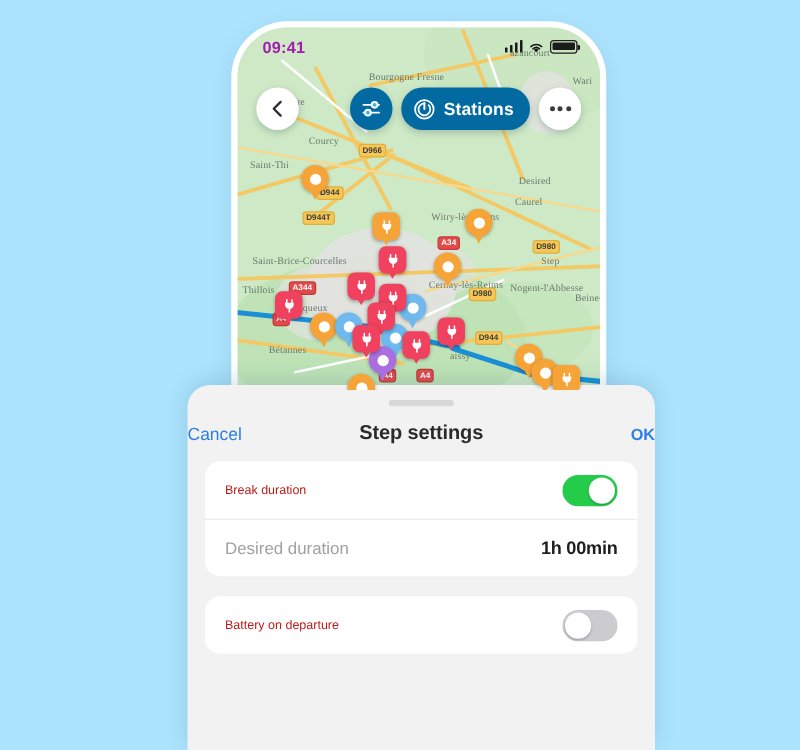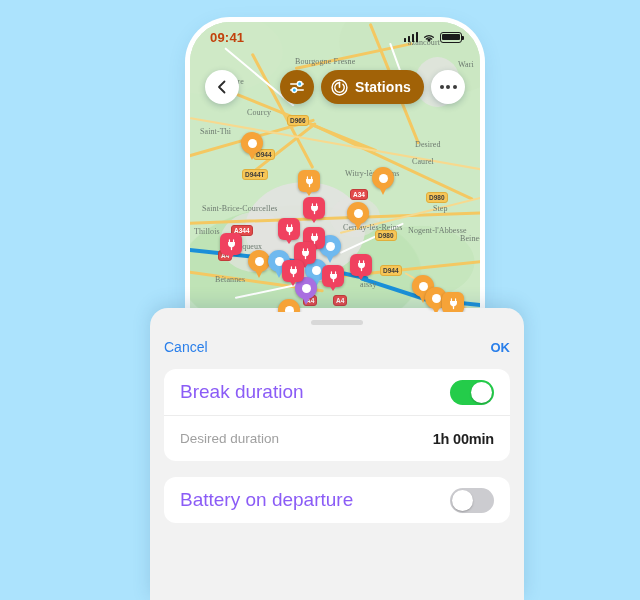"09:41" #status-time { color: #c2410c -> #a21caf }
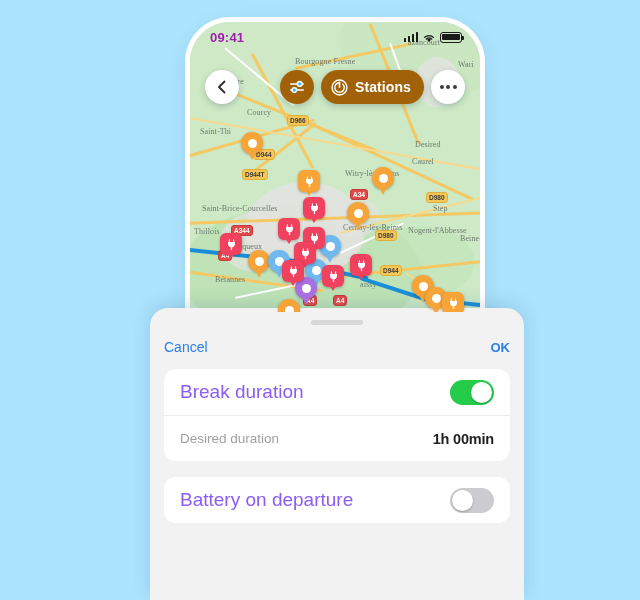"Stations" .blue-round { background: #a16207 -> #0369a1 }
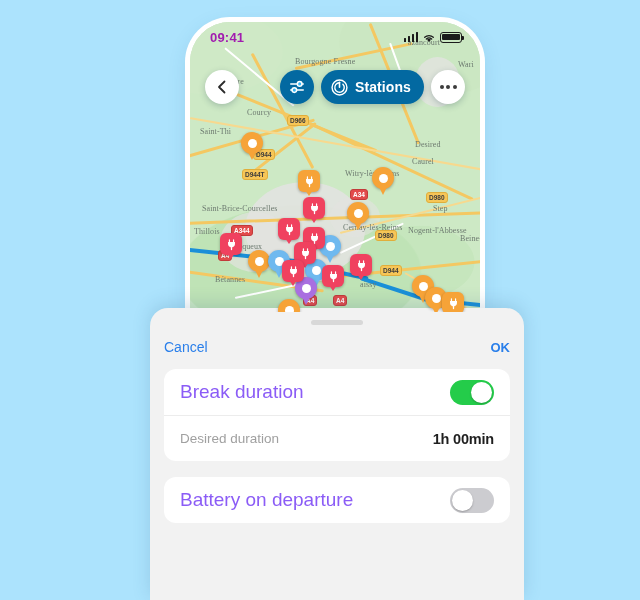"Cancel" #sheet-header { padding: 0 14px -> 0 0 }
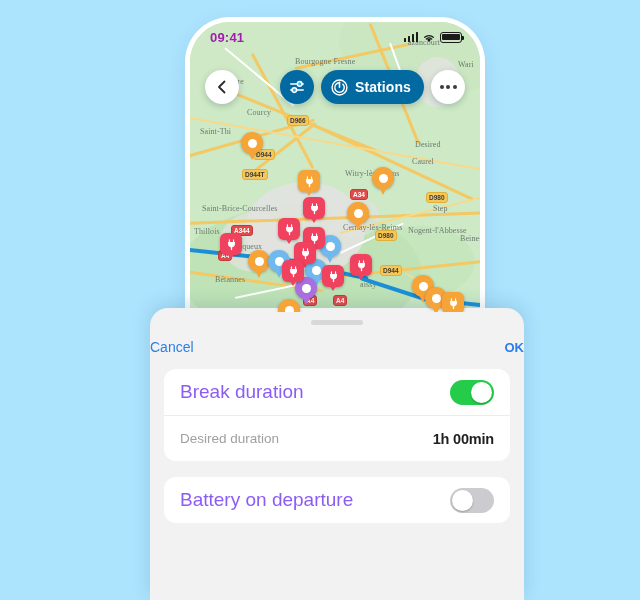"Step settings" div { html: none -> <div>Step settings</div> }
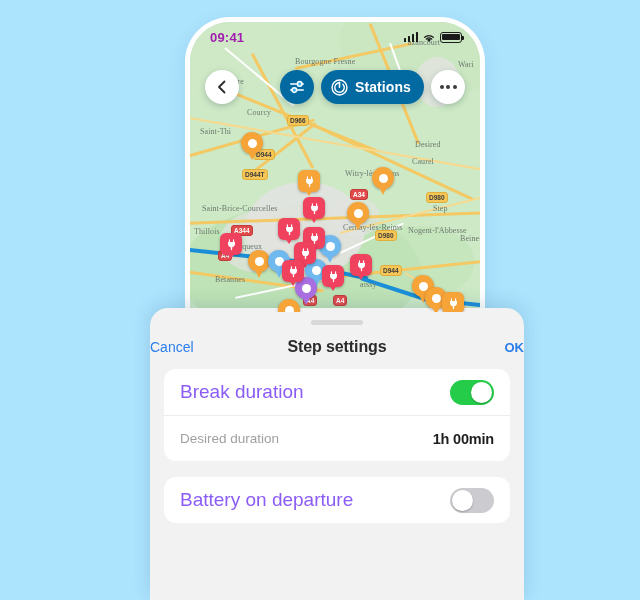"Break duration" .row-label { color: #8b5cf6 -> #b91c1c; font-size: 19px -> 10px }
